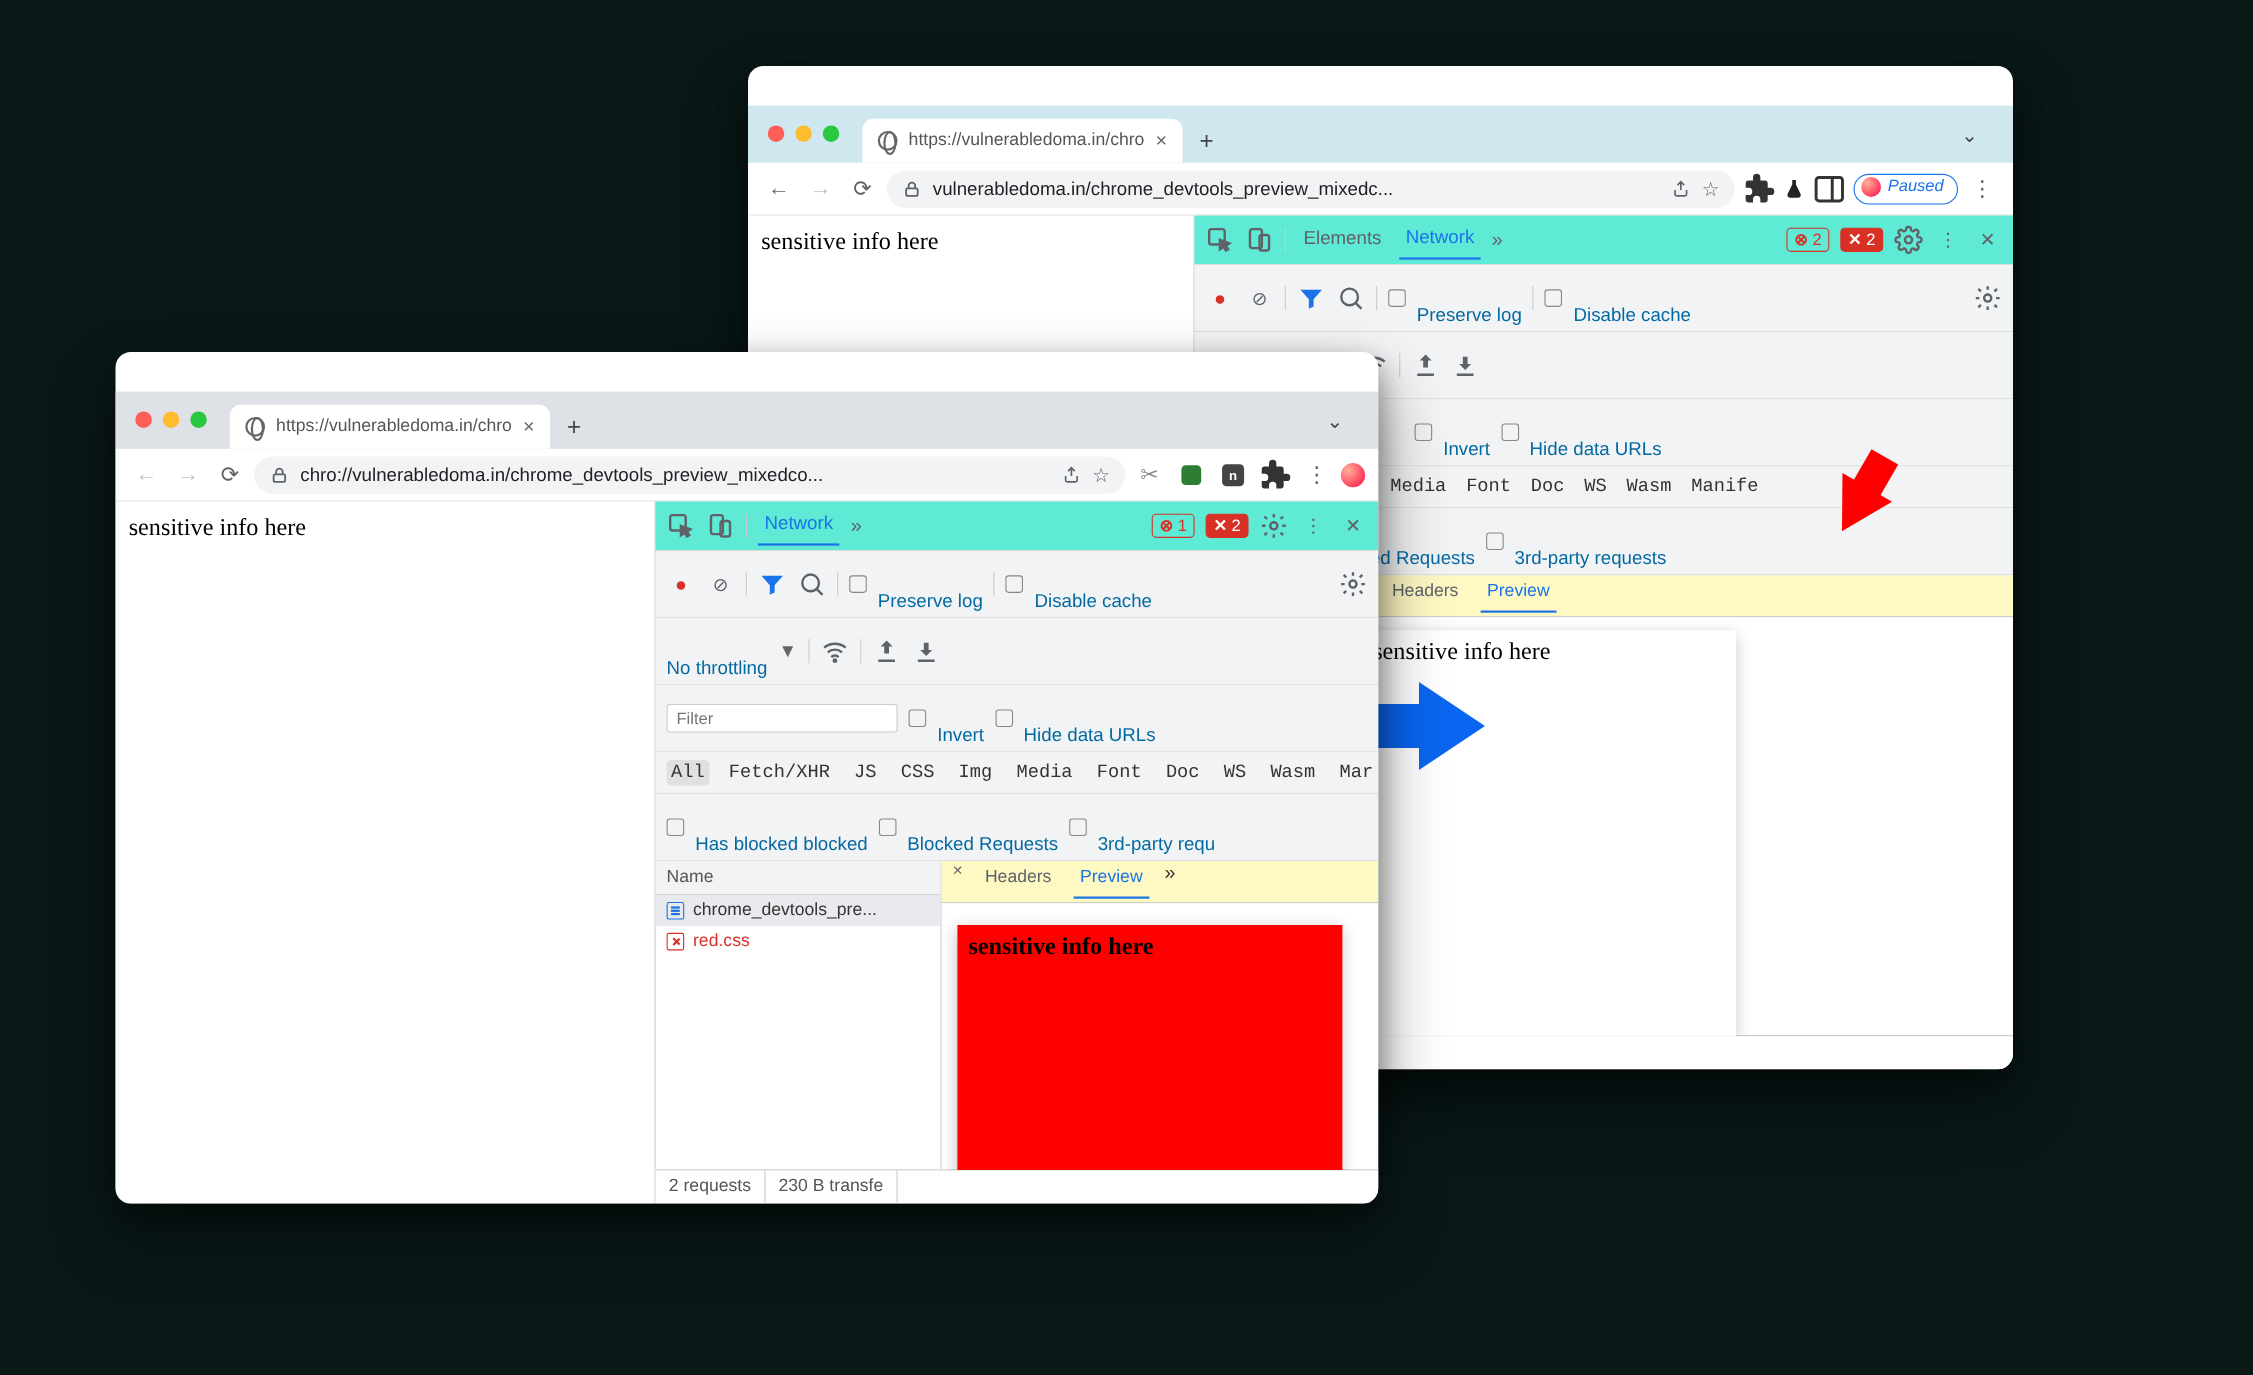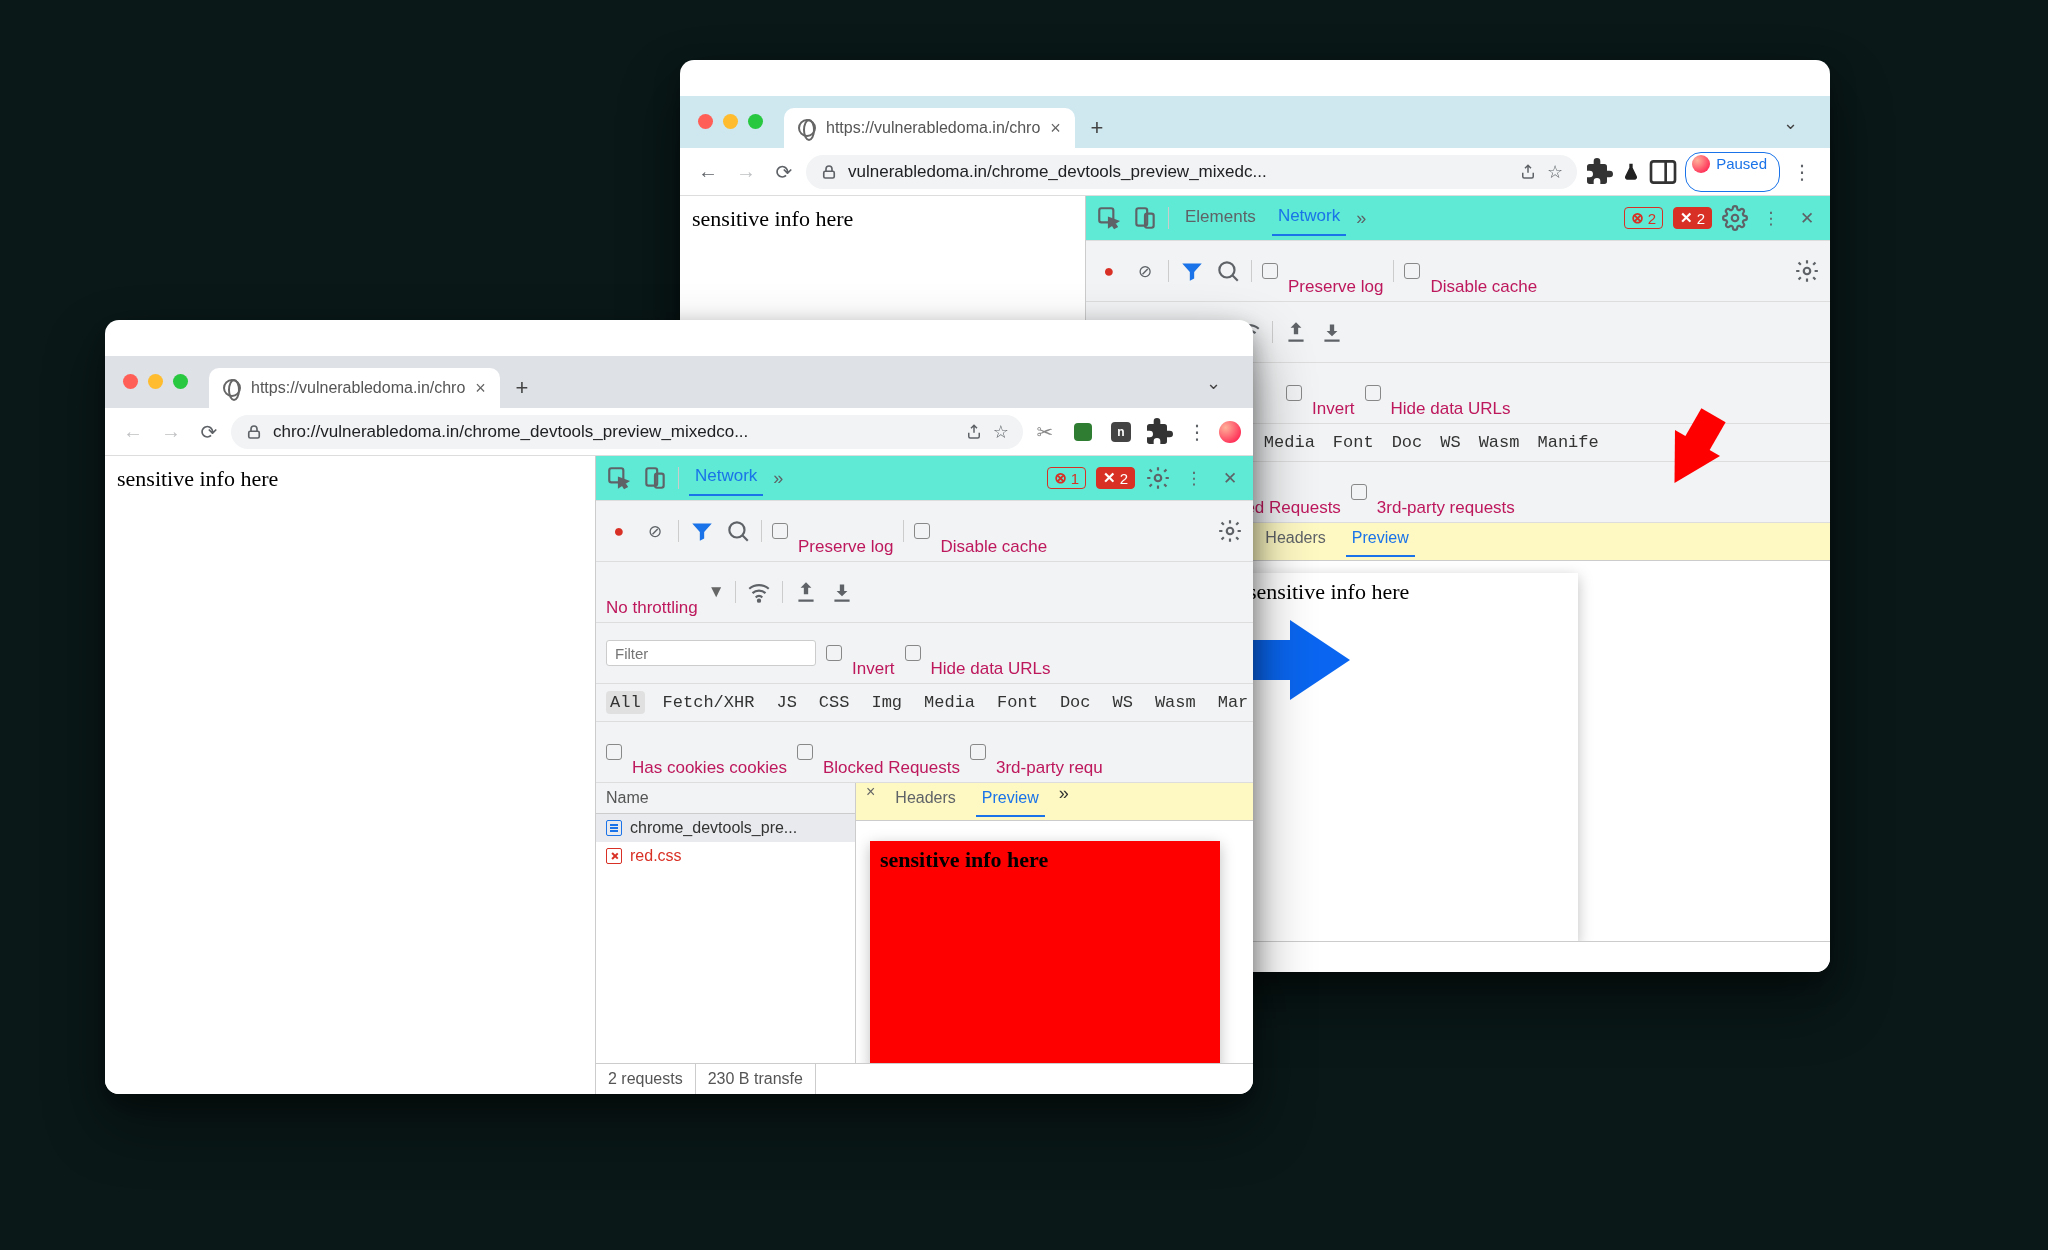"Paused" .paused-chip { font-style: none -> italic; padding: 2px 12px 18px 6px -> 2px 12px 6px 6px }
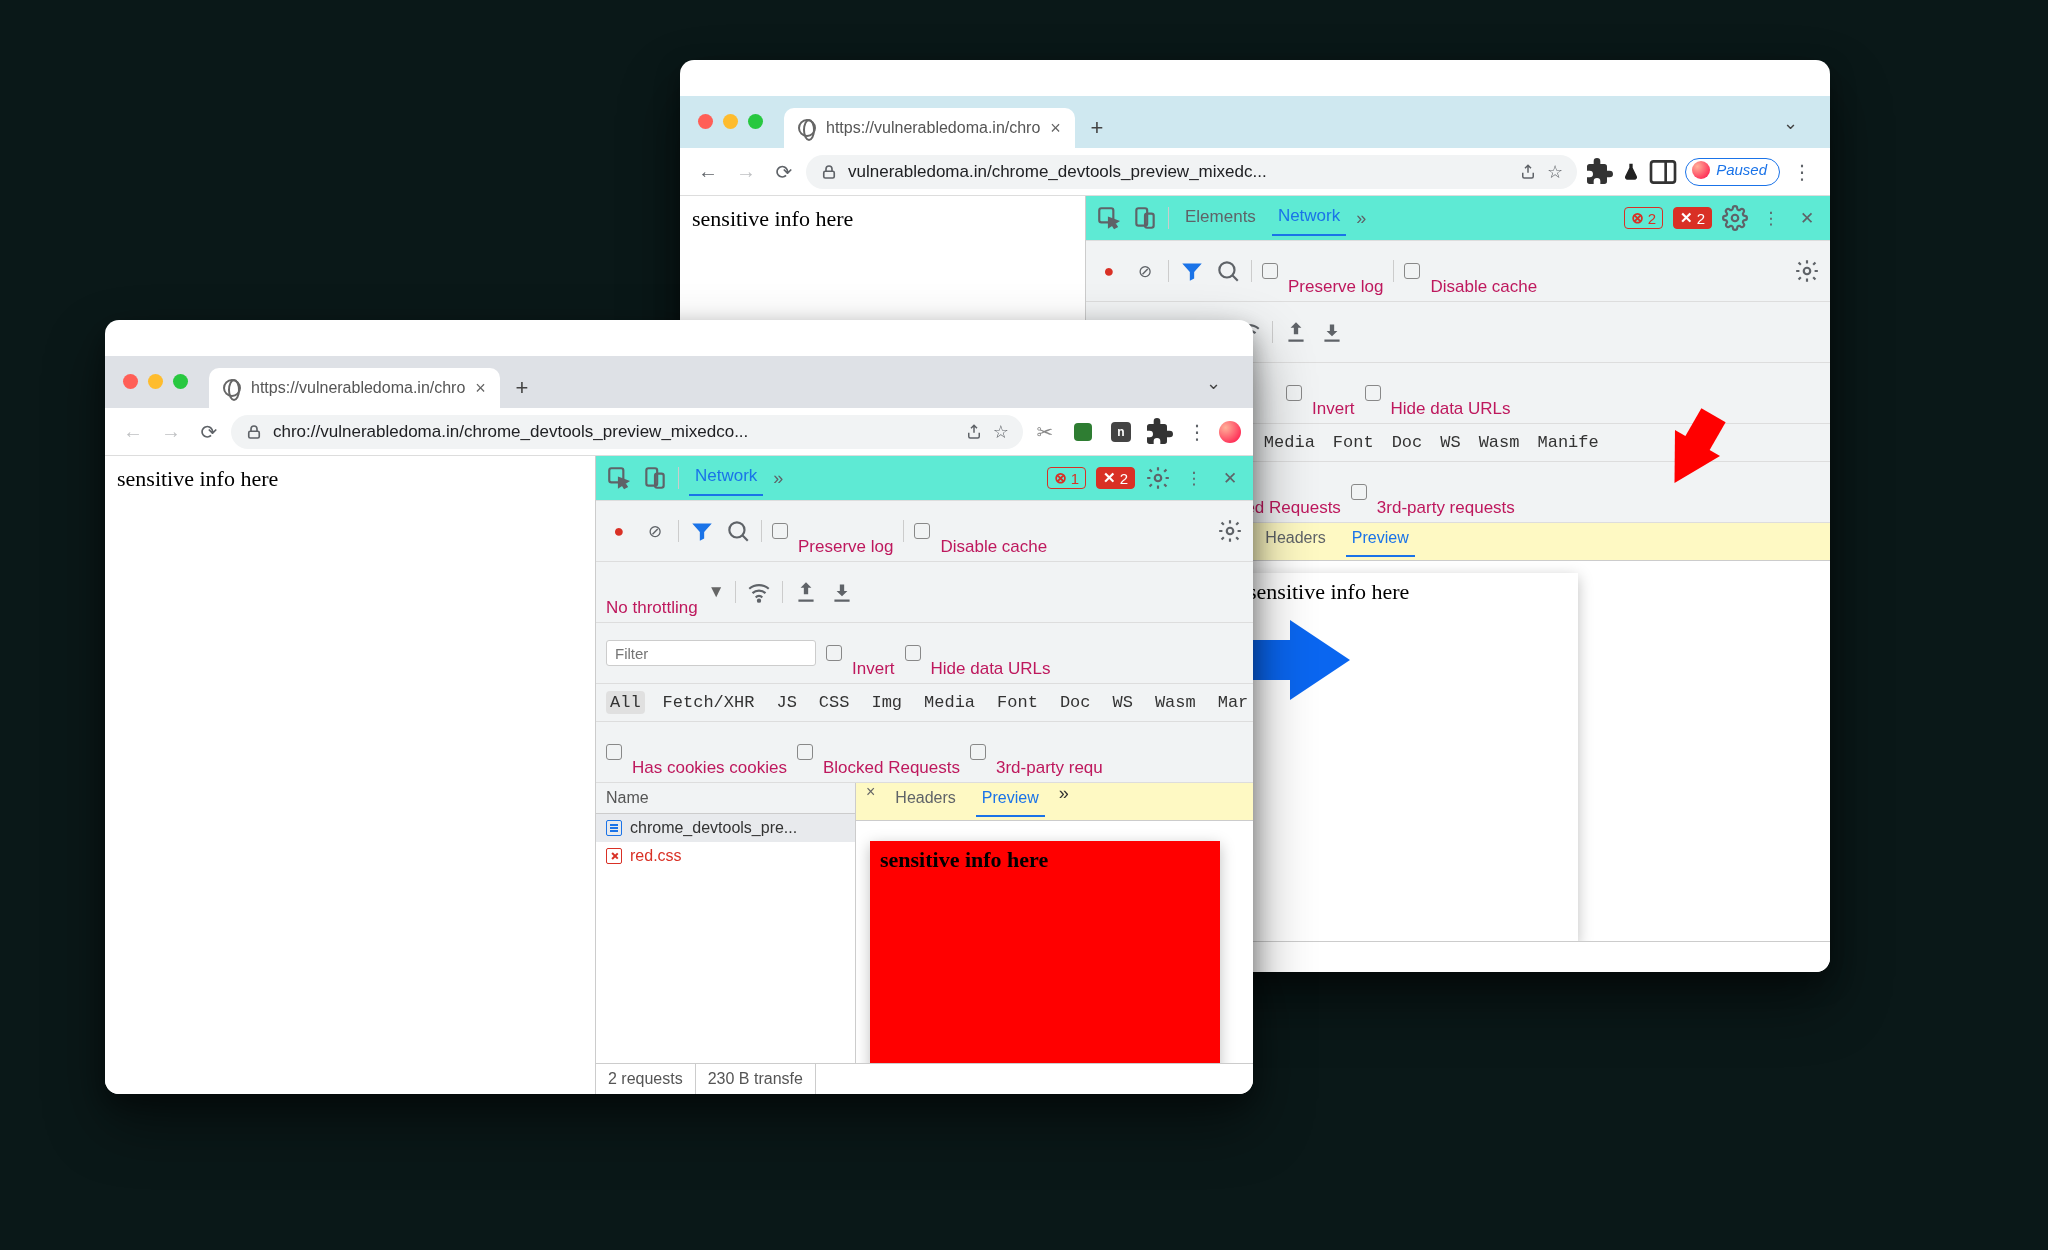"Preserve log" .txt { color: #be185d -> #0369a1 }
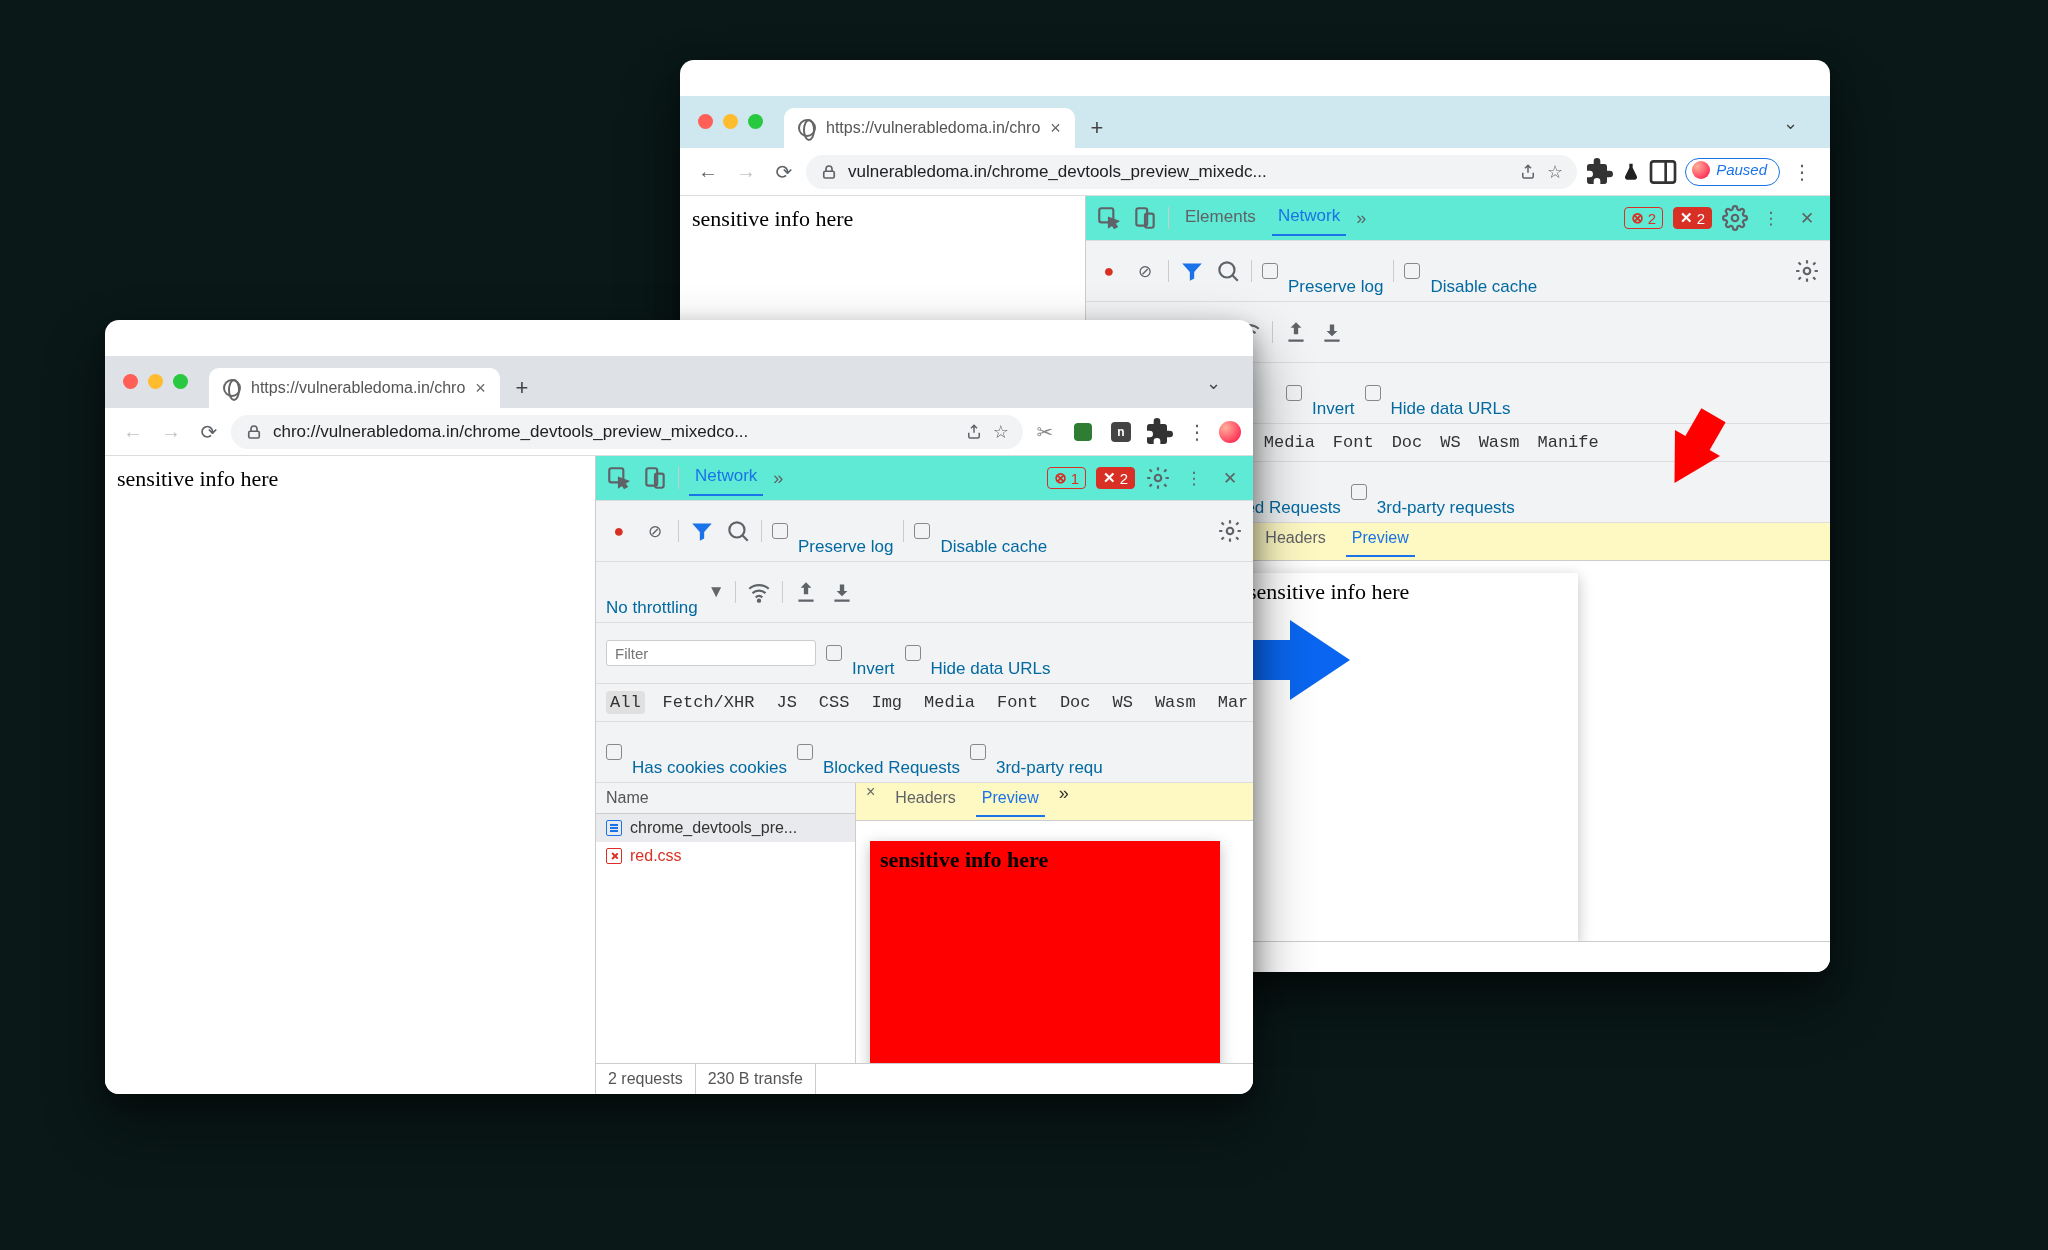"Has cookies cookies" span.txt { text: cookies cookies -> blocked blocked }
